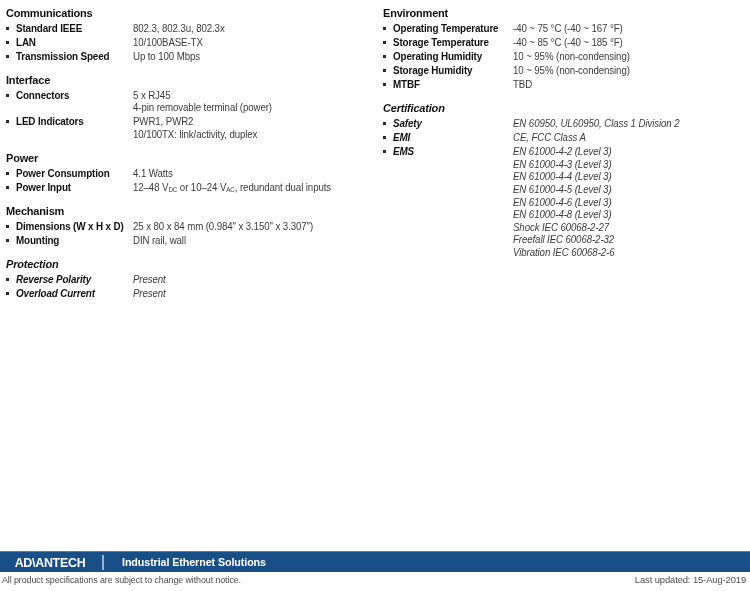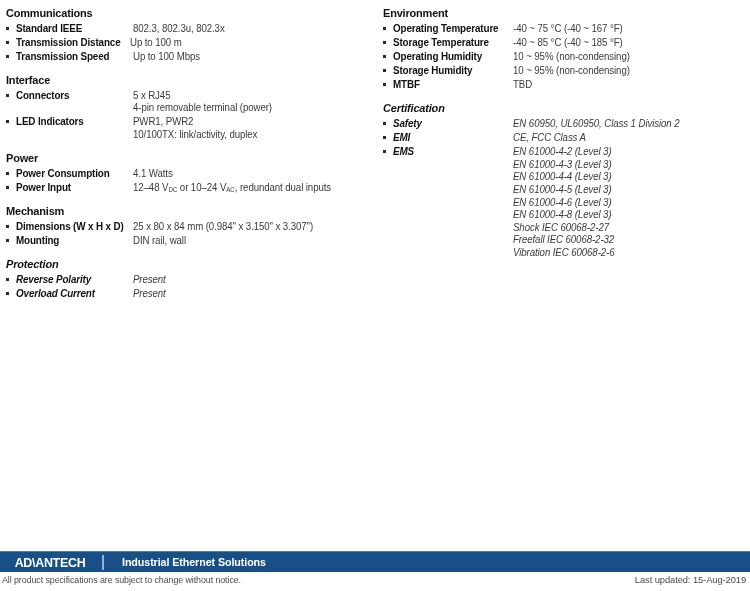"LAN" div.row { html: none -> <div> <div> <i></i> </div> <div>LAN</div> <div> <span>10/100BASE-TX</span> </div> </div> }
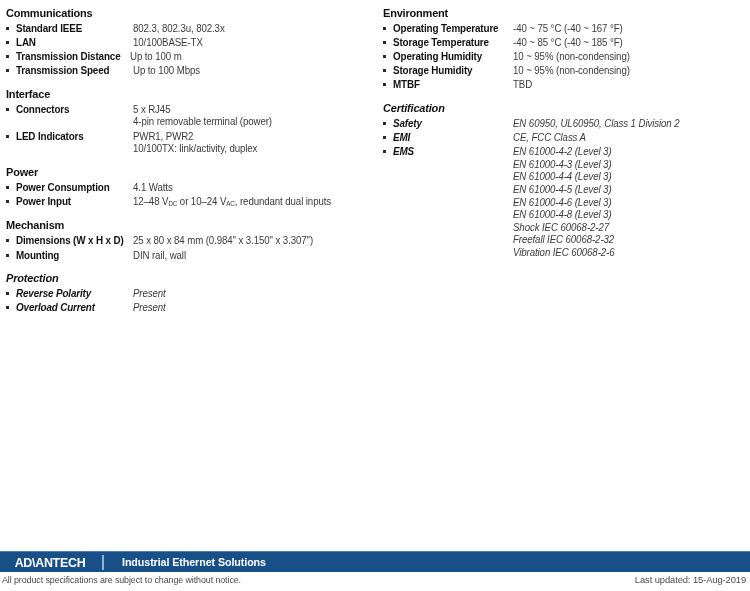"Transmission Distance" div.row { html: <div> <div> <i></i> </div> <div>Transmission Distance</div> <div> <span>Up to 100 m</span> </div> </div> -> none }
